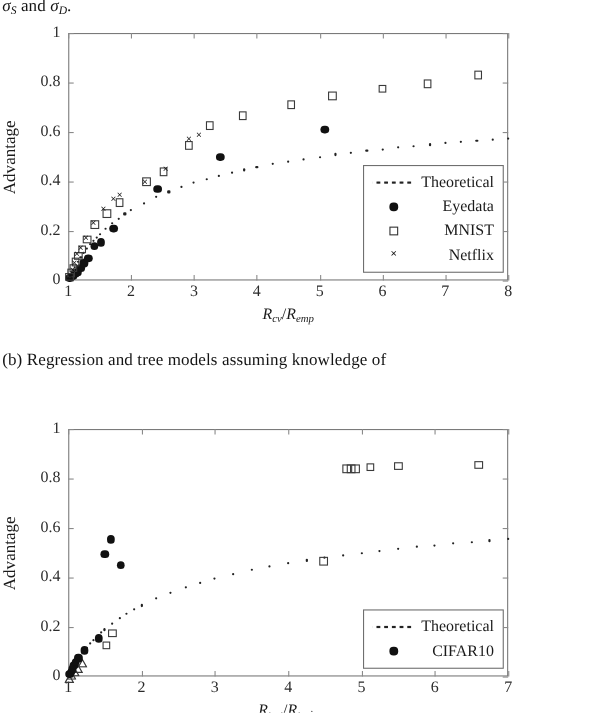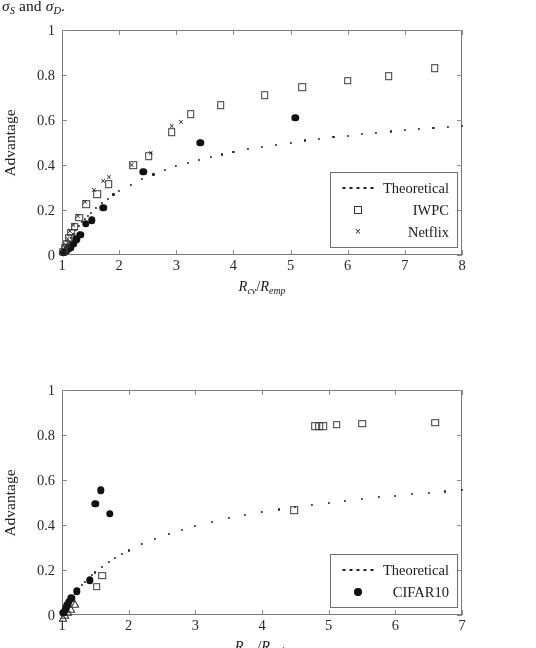"Eyedata" div.legend-row { html: none -> <div> <div> <div></div> </div> <div>Eyedata</div> </div> }
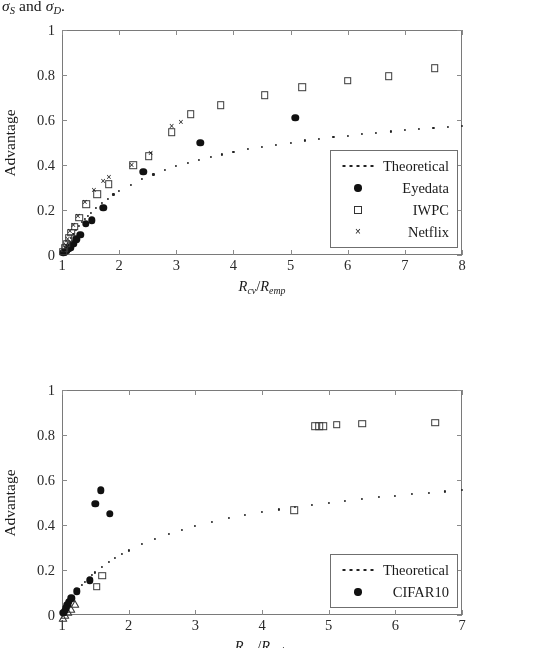"IWPC" div.legend-txt { text: IWPC -> MNIST }
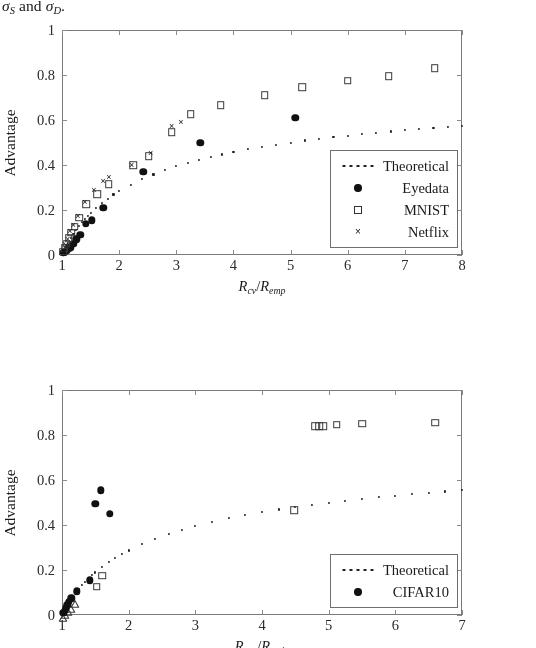"(b) Regression and tree models" span.cap-line { html: none -> <span>(b) Regression and tree models assuming knowledge of</span> }
